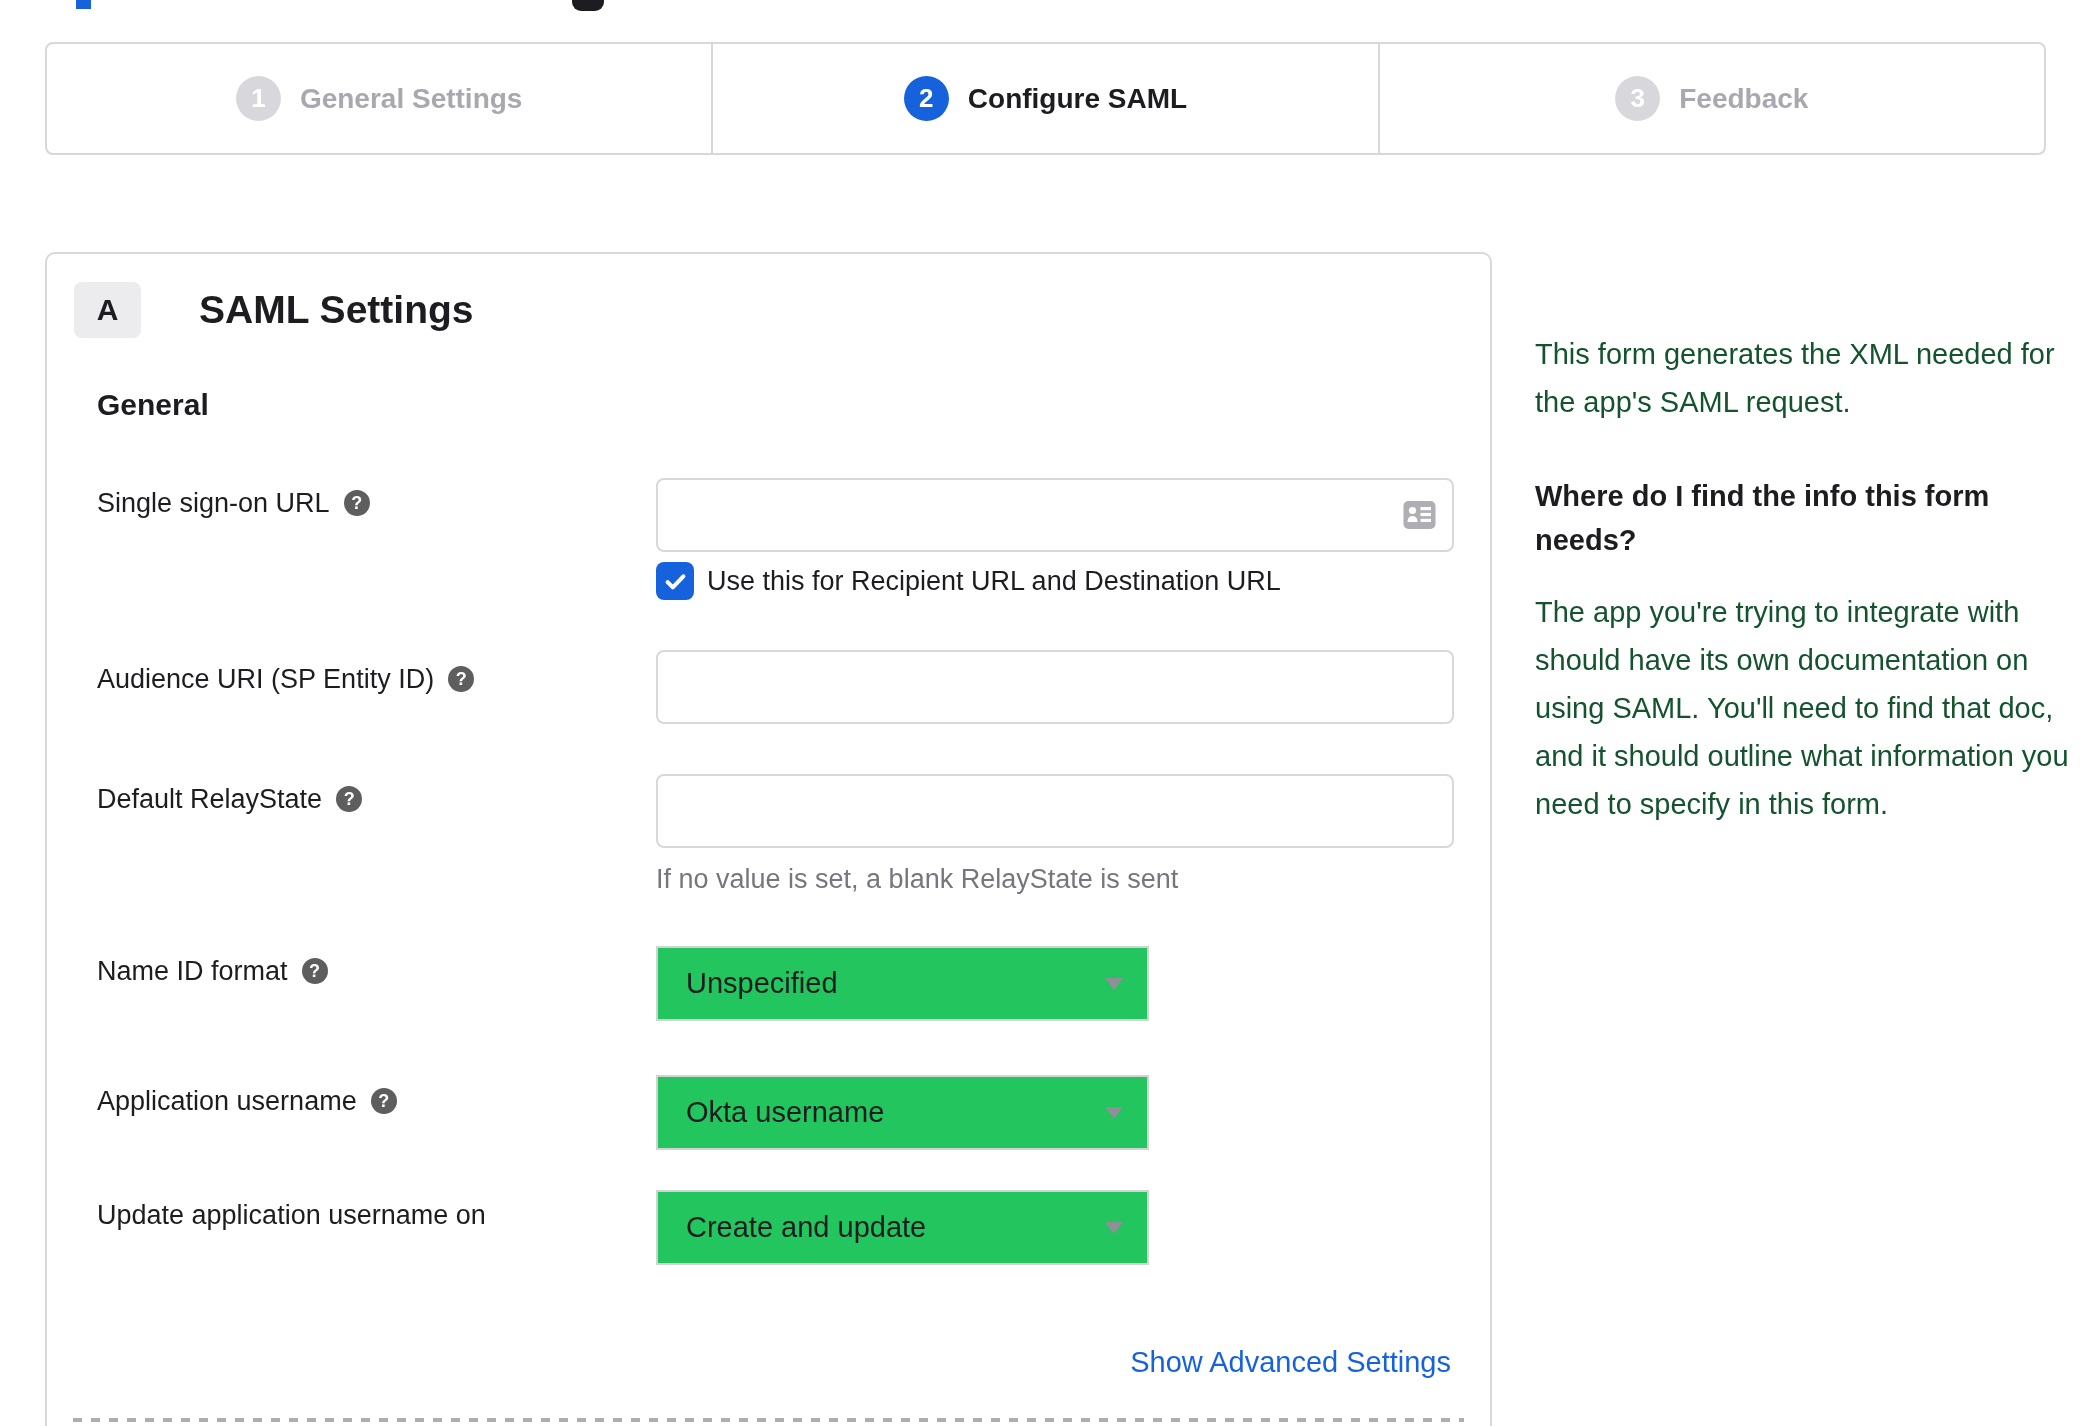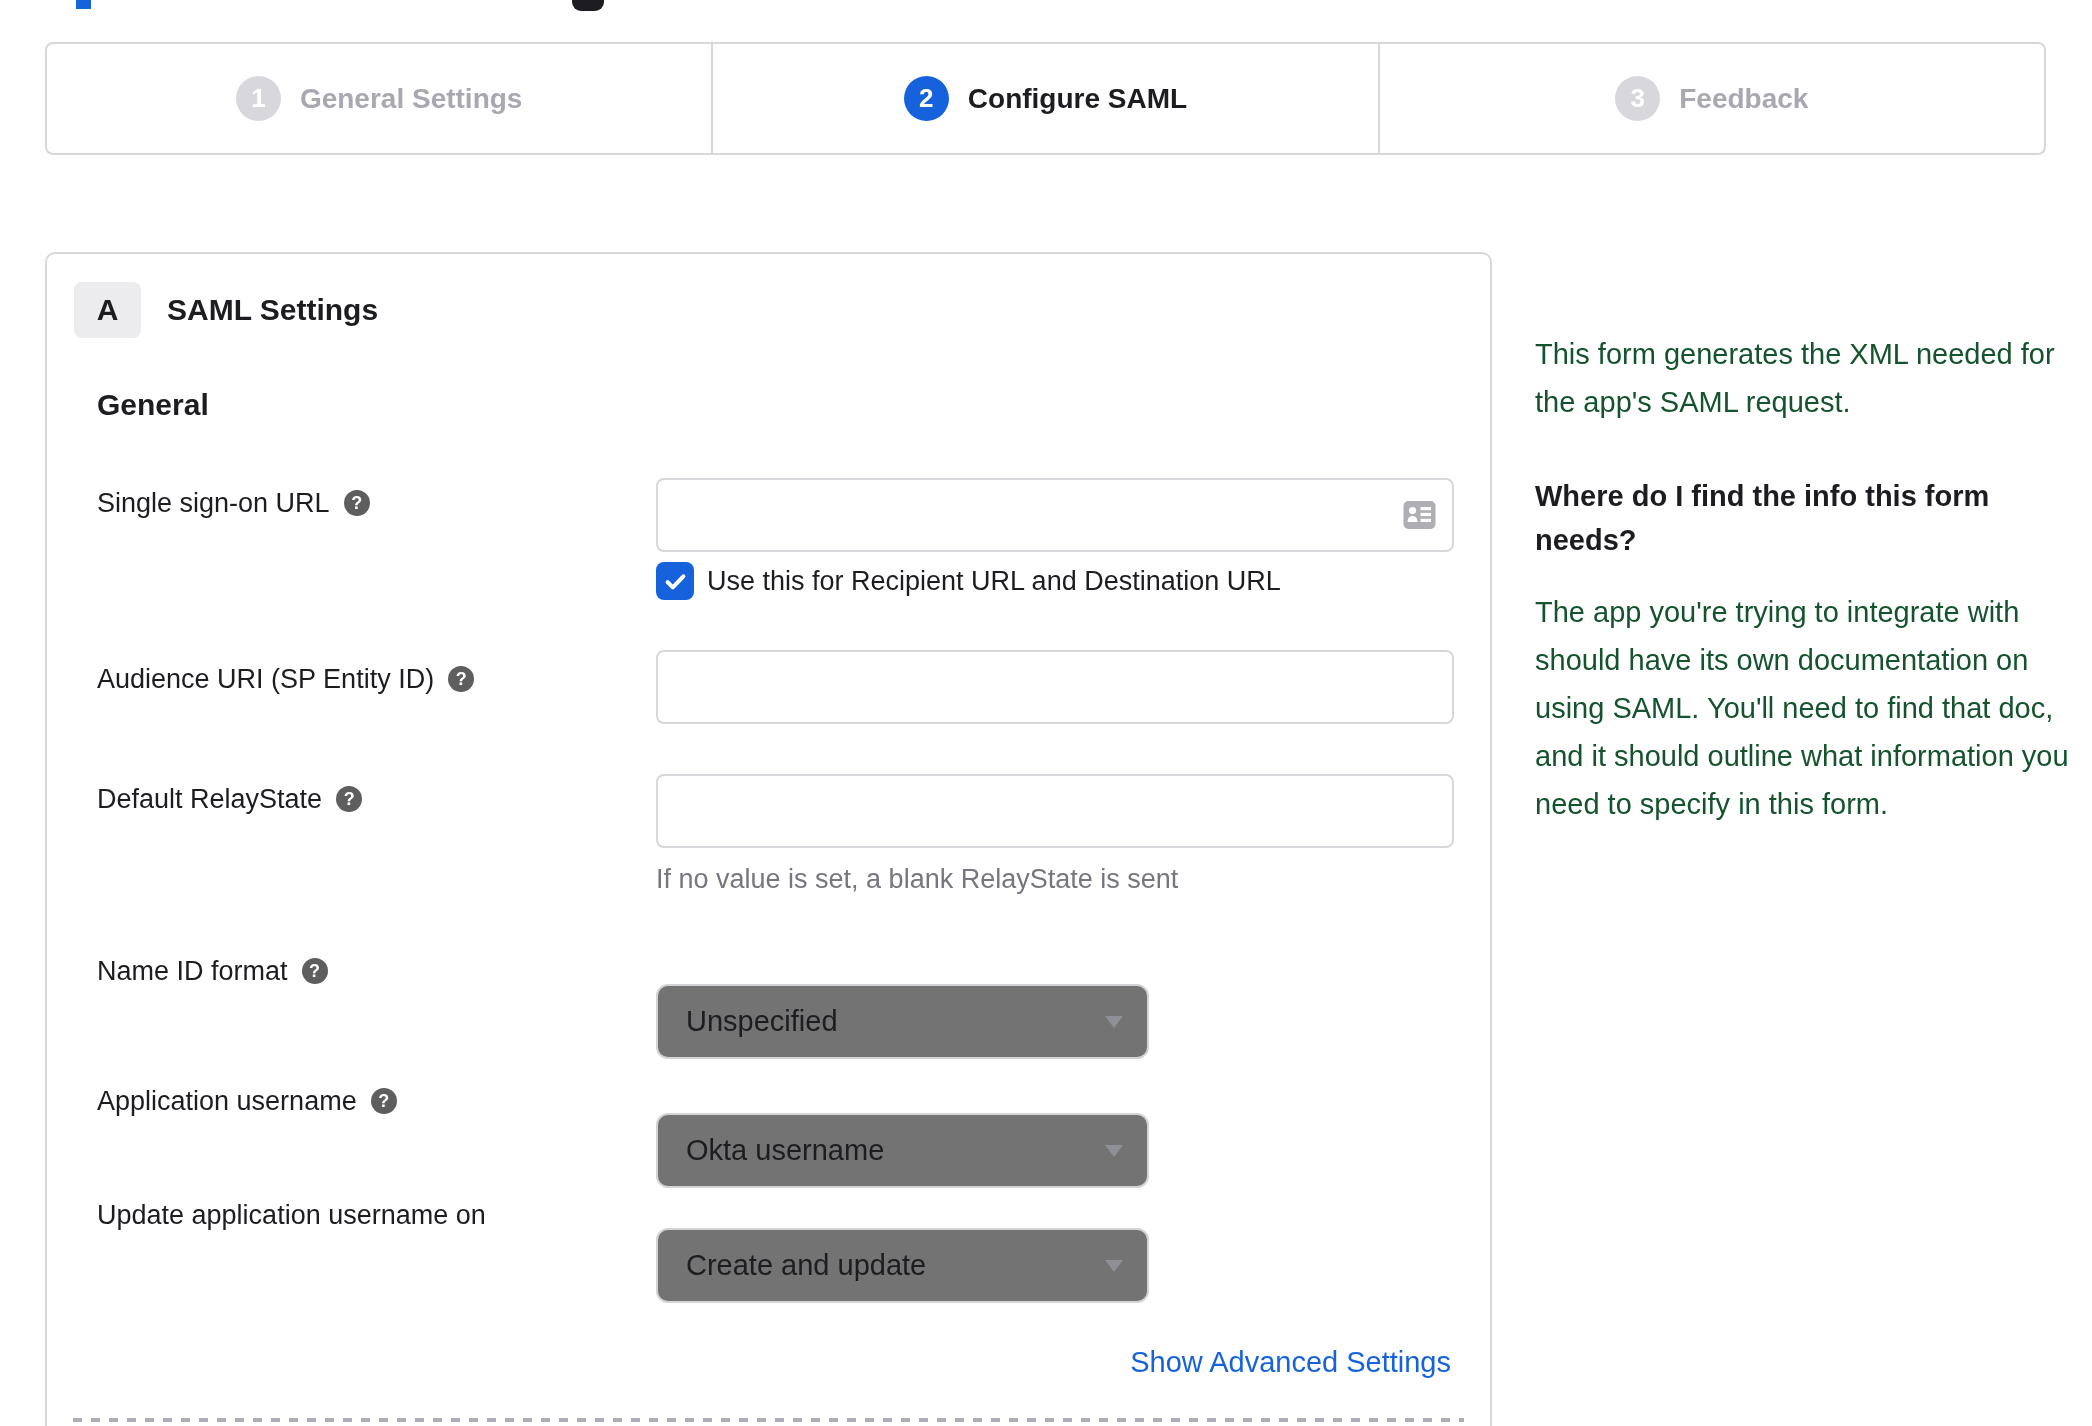"SAML Settings" .section-title { font-size: 30px -> 39px; margin-left: none -> 32px }
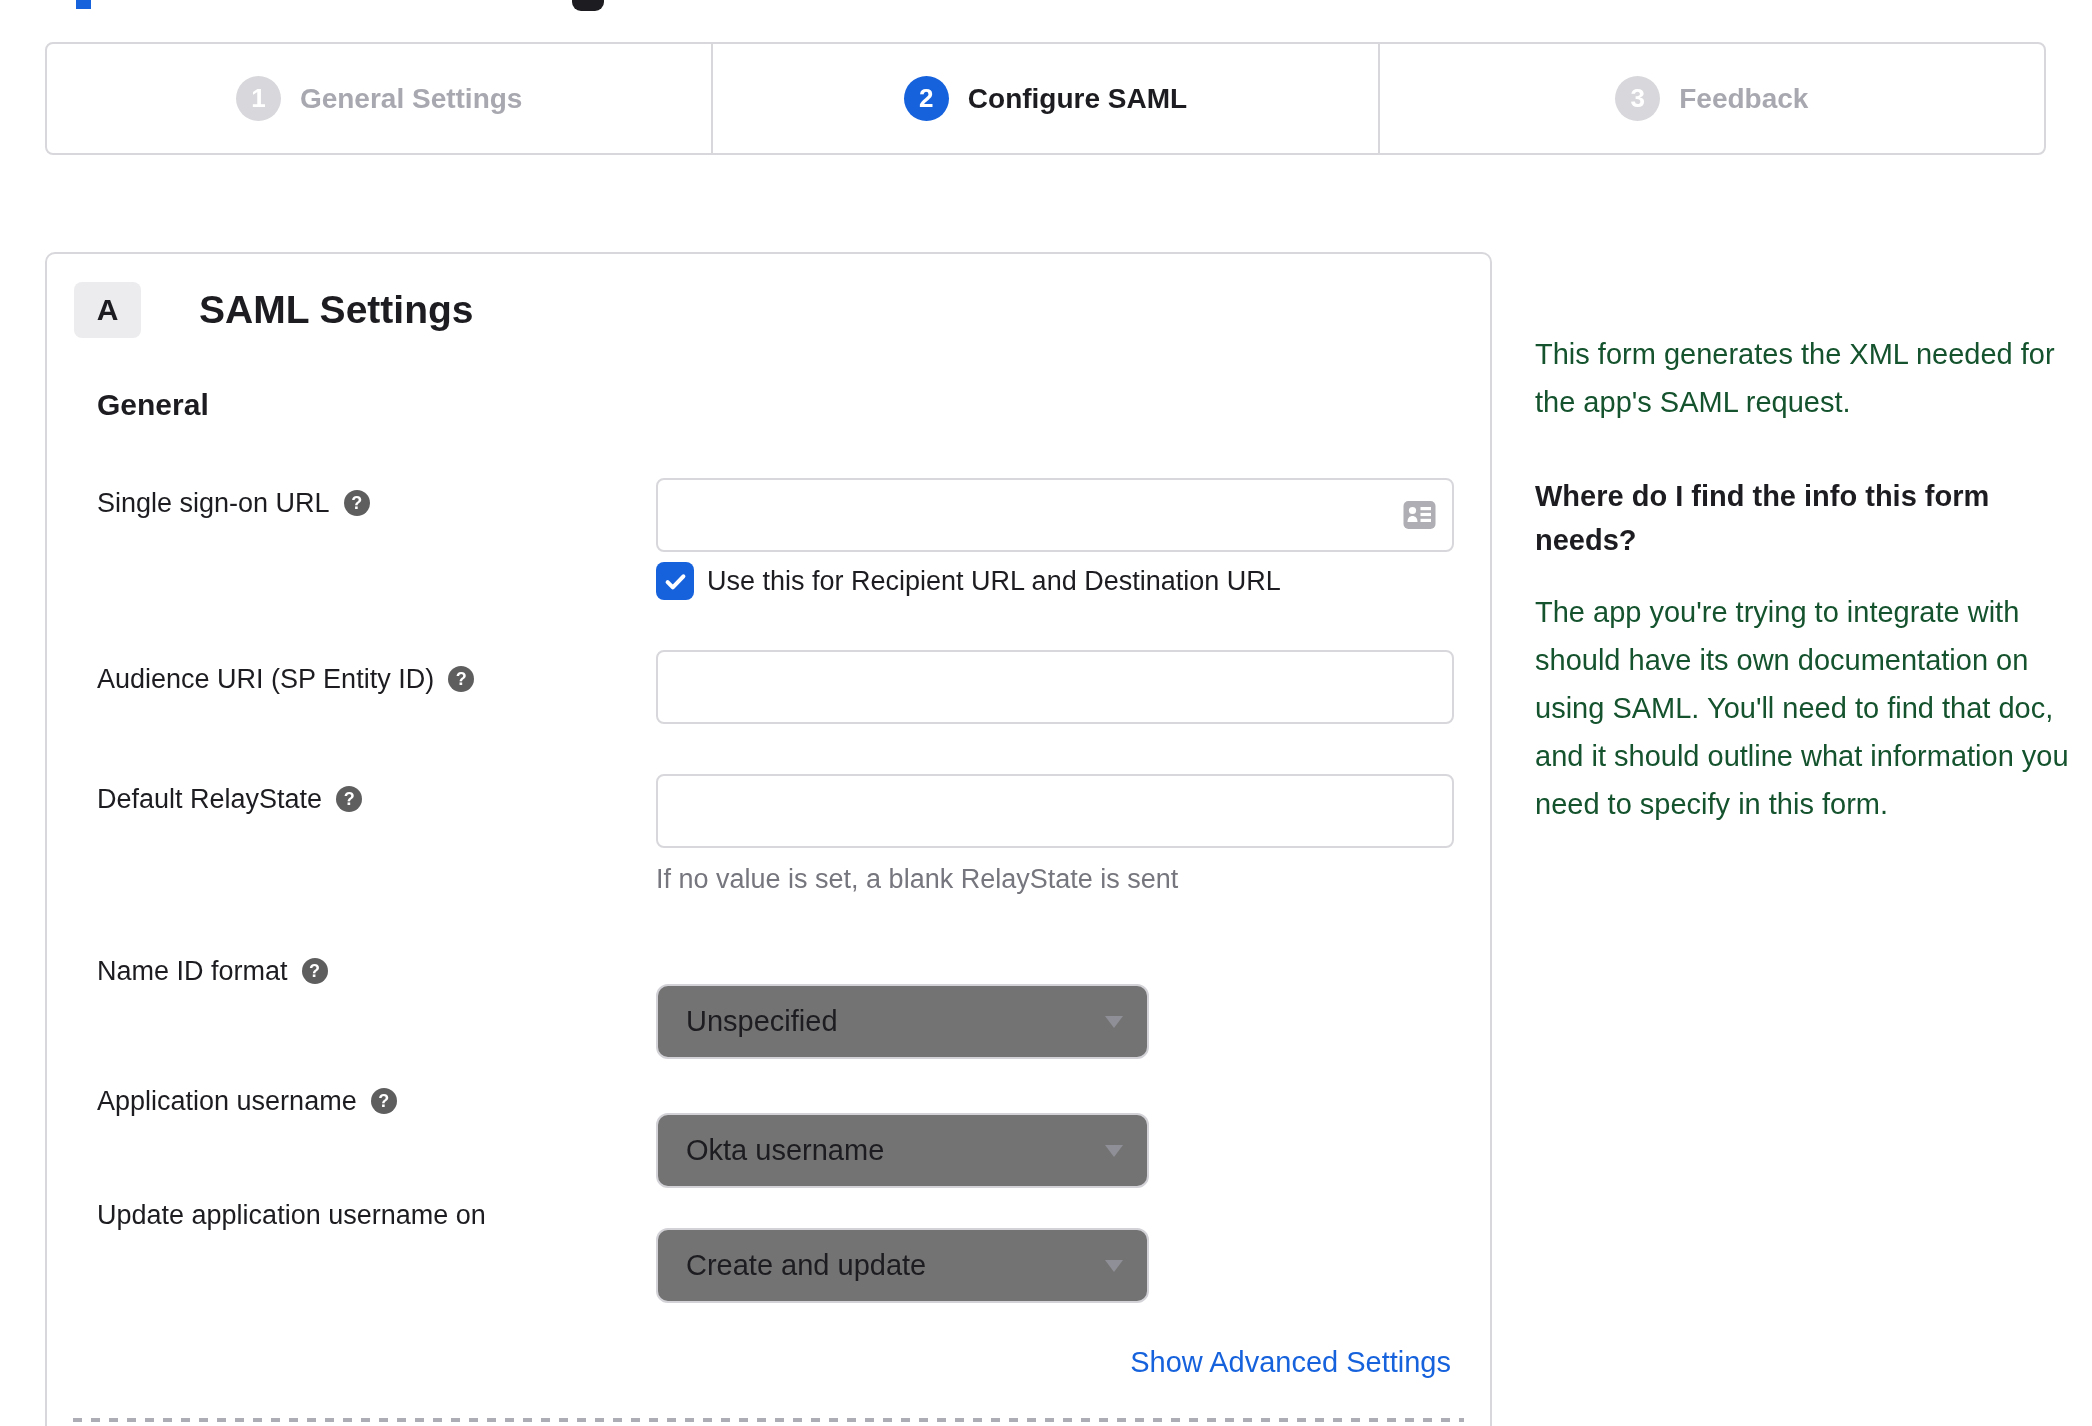"Unspecified" .select-box { background: #737373 -> #22c55e; border-radius: 12px -> 0; margin-top: 38px -> none }
